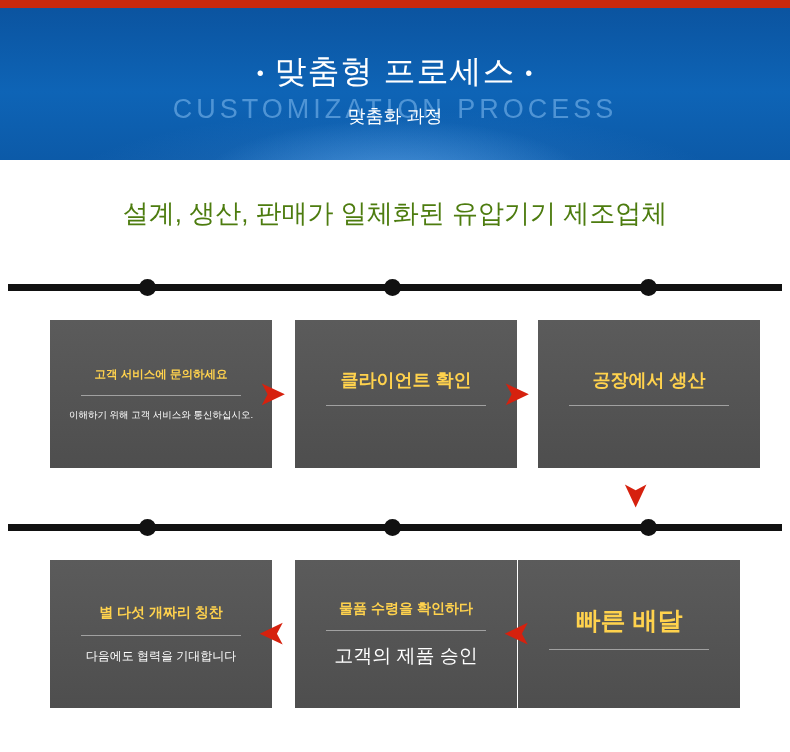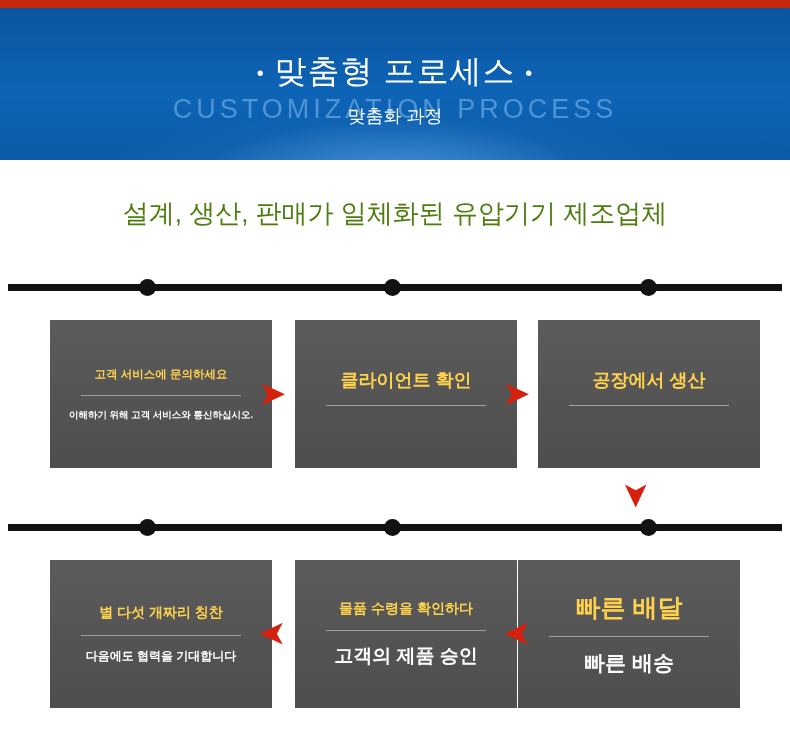"이해하기 위해 고객 서비스와 통신하십시오." .card .bot-line { font-weight: bold -> none }
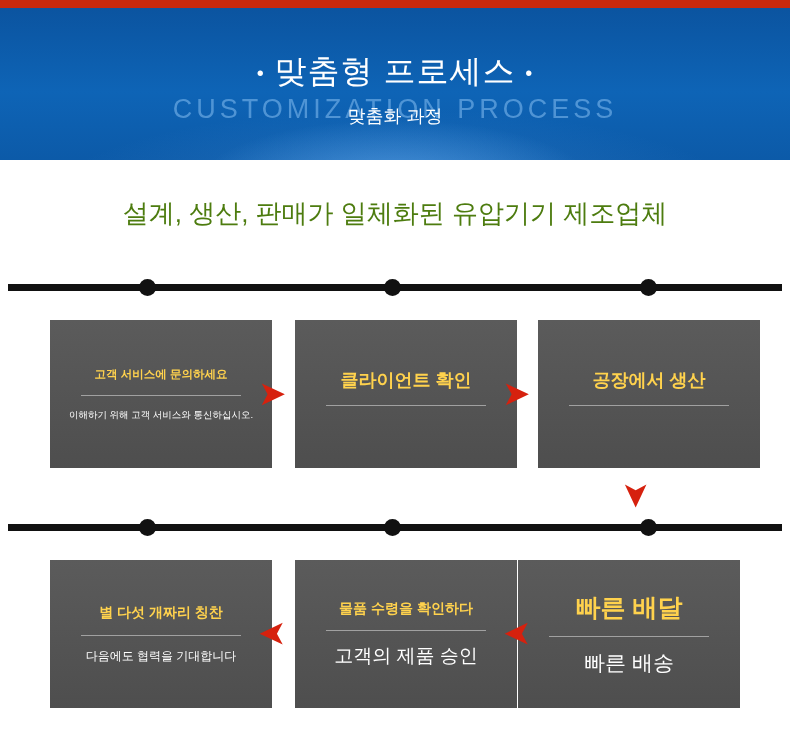"빠른 배송" div.bot-line { html: <div>빠른 배송</div> -> none }
